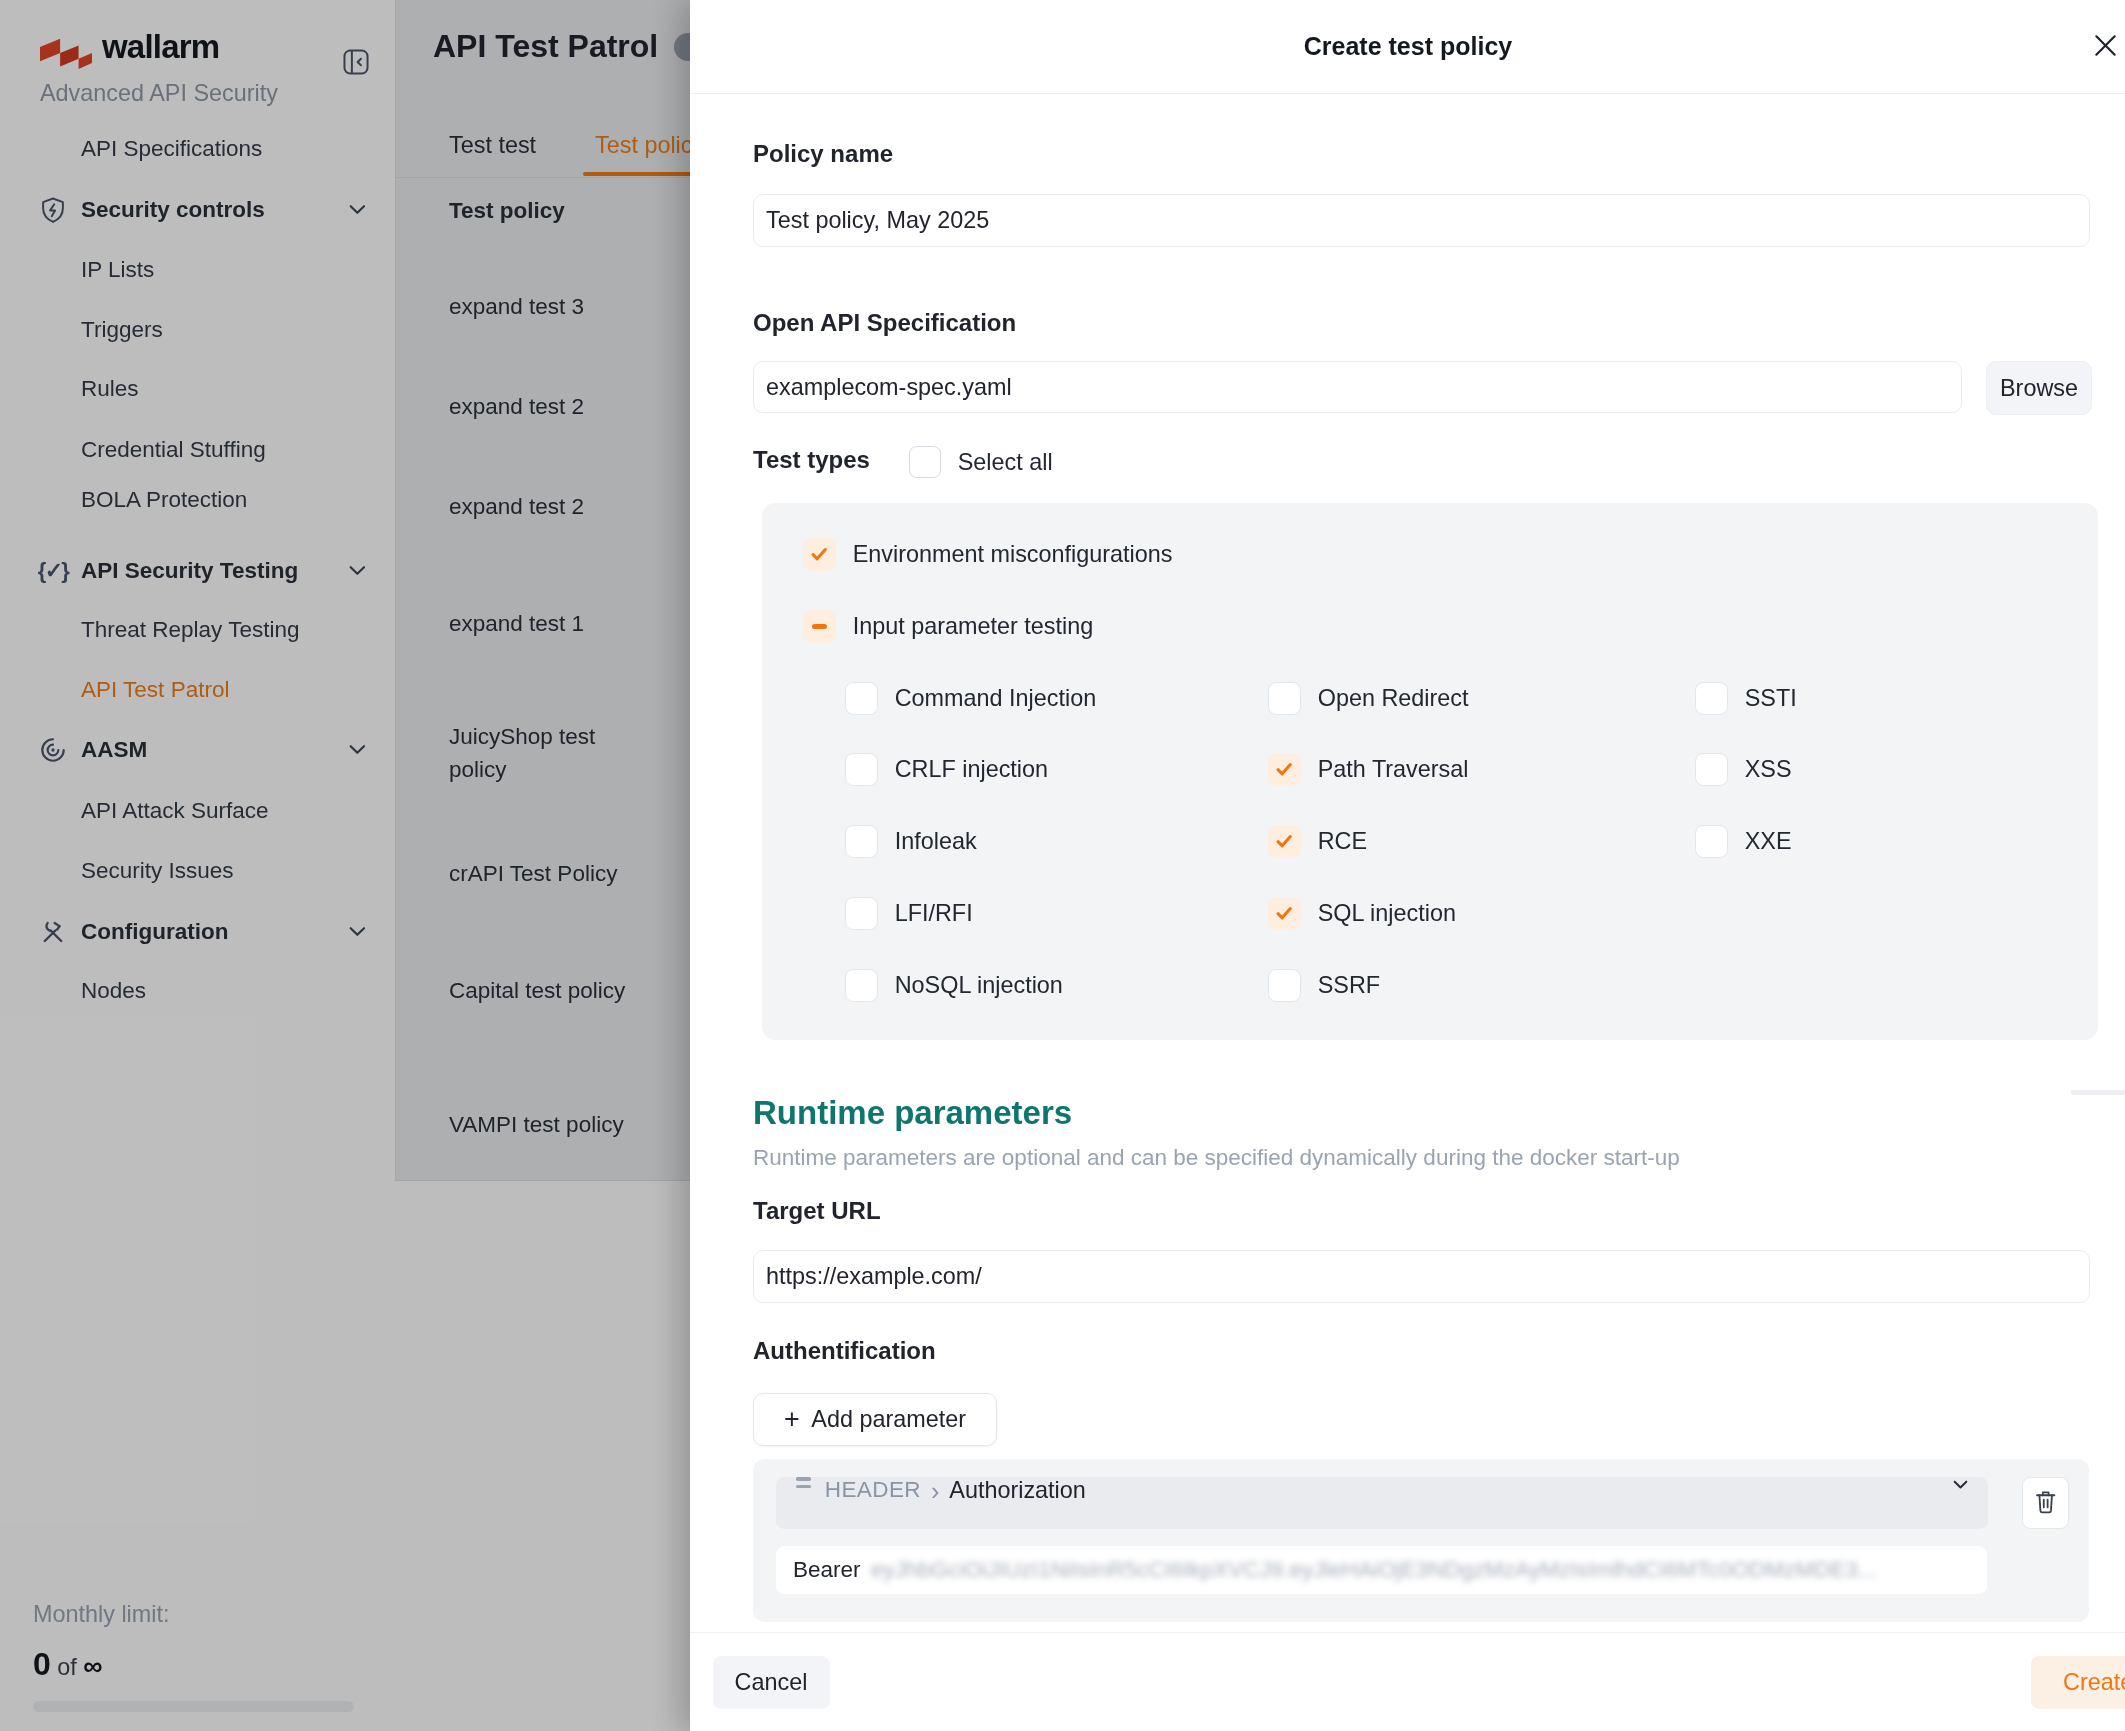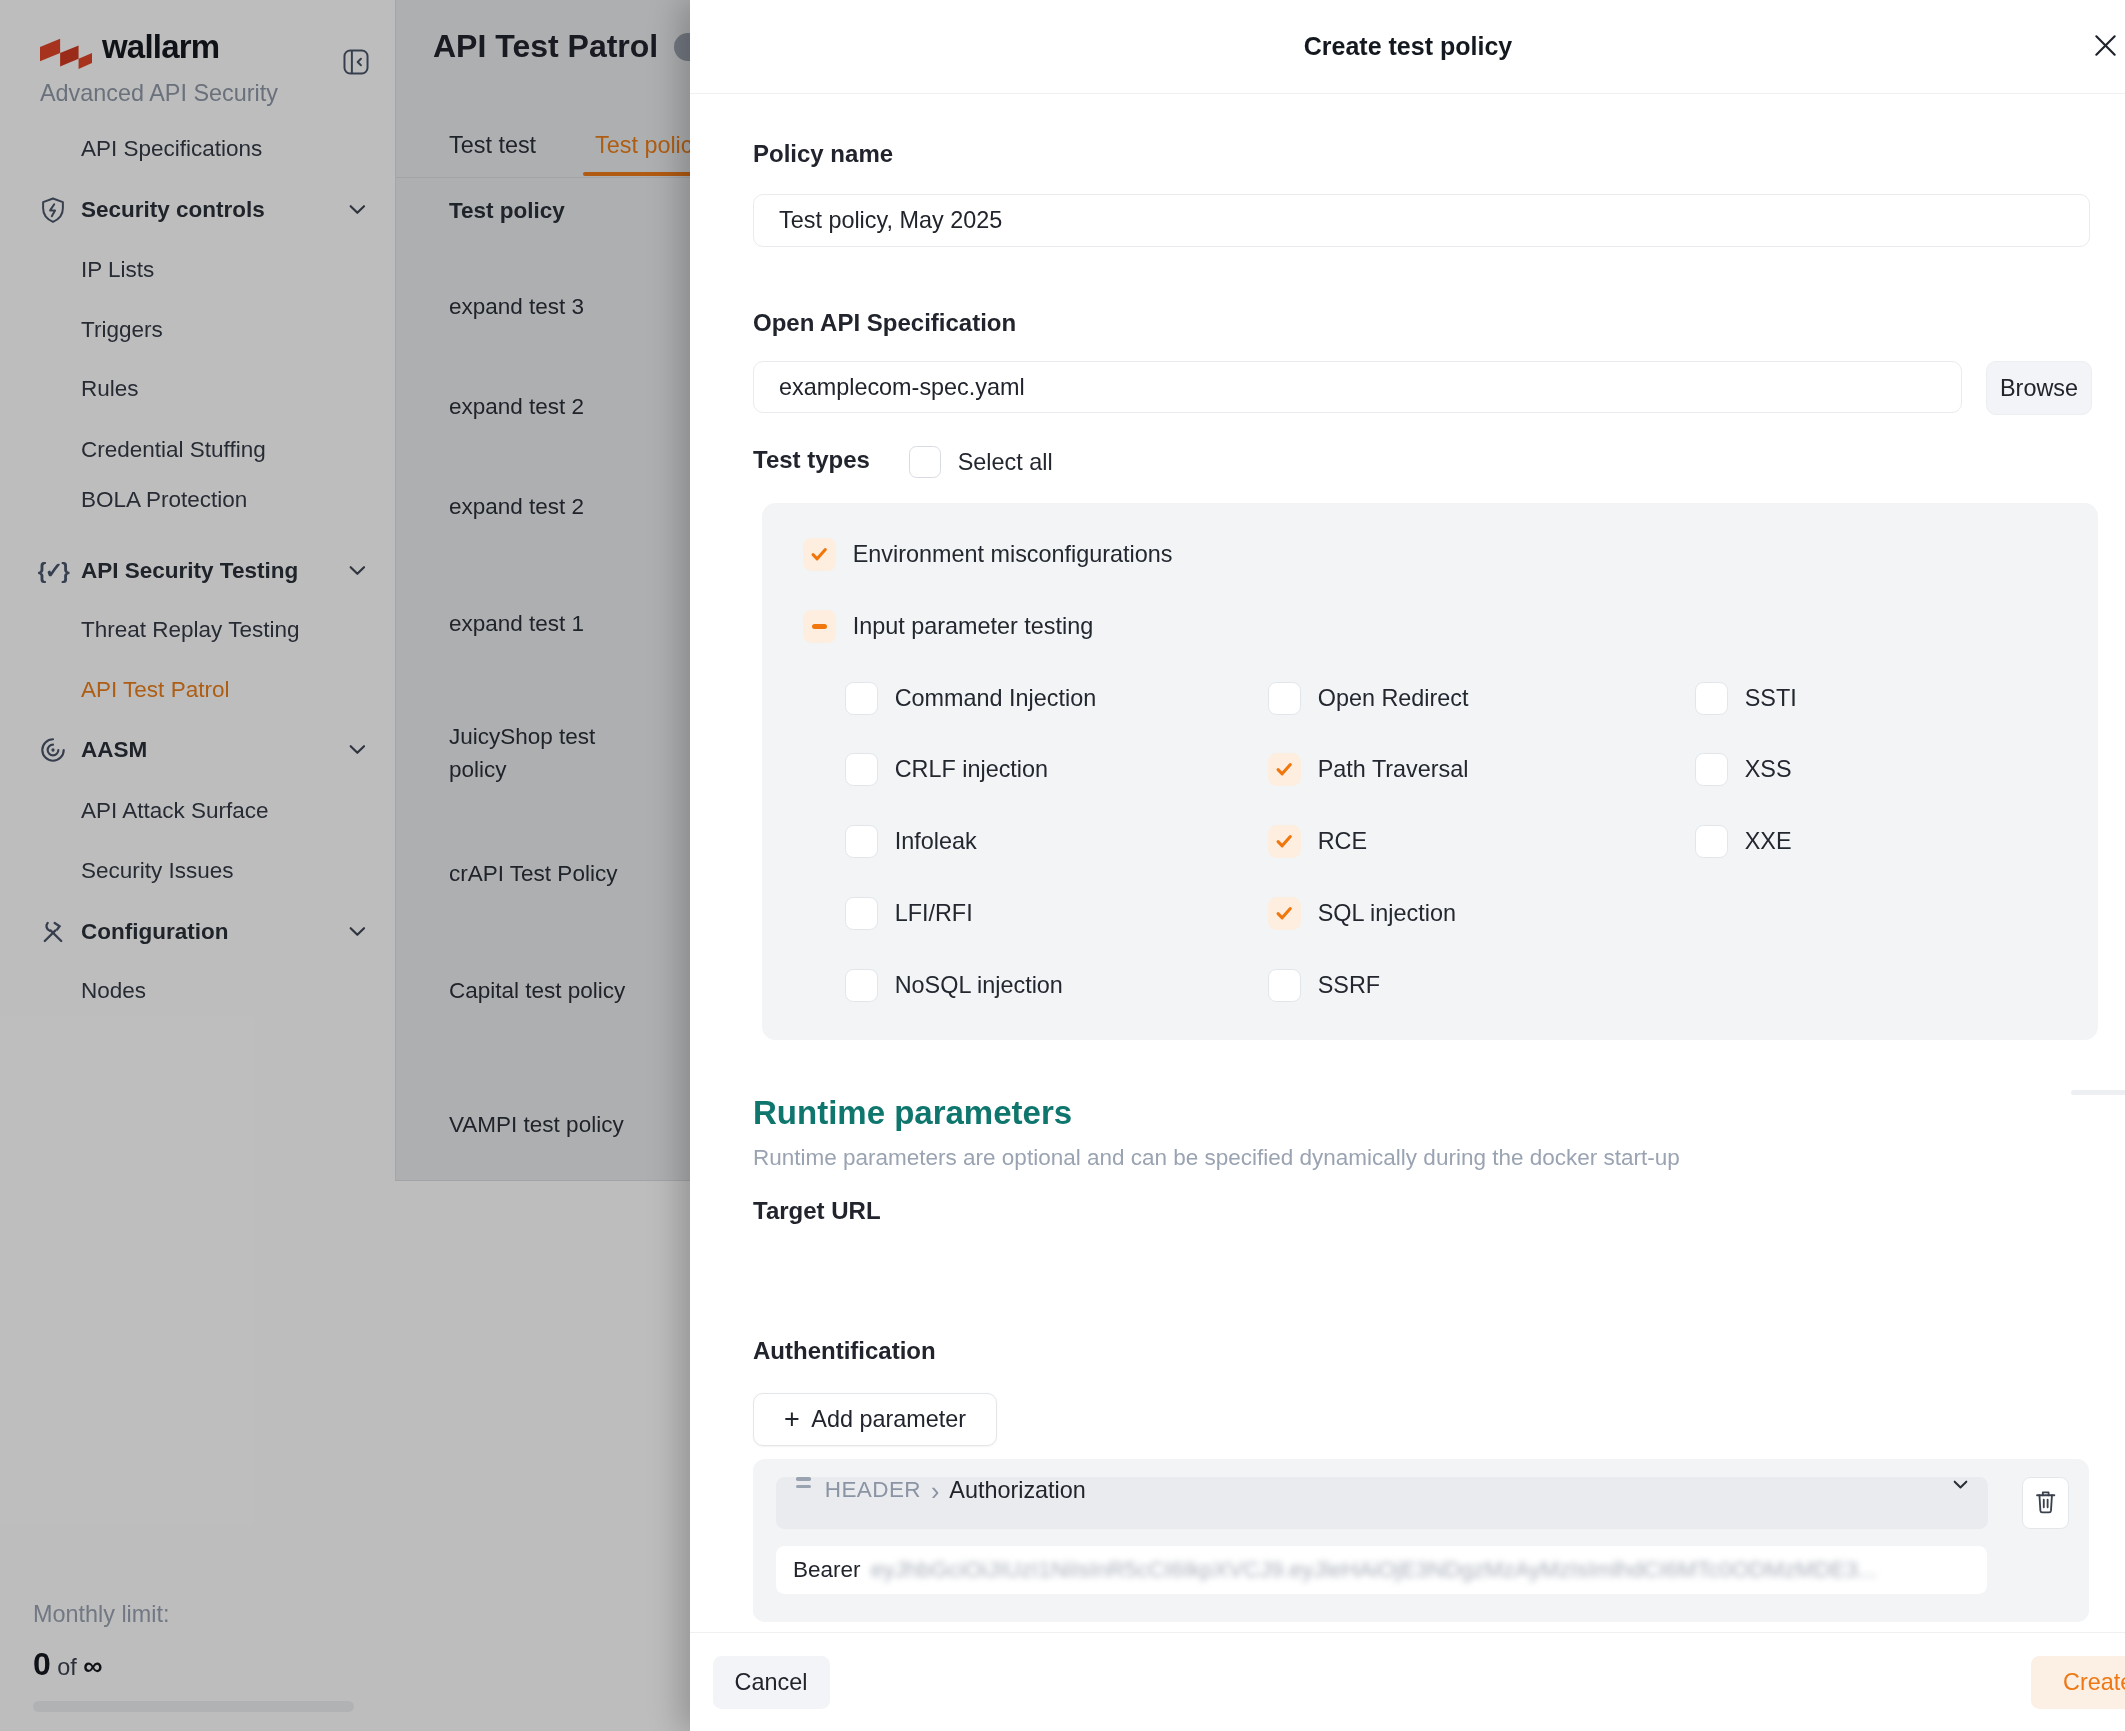"Test policy, May 2025" .t-input { padding: 0 25px -> 0 12px }
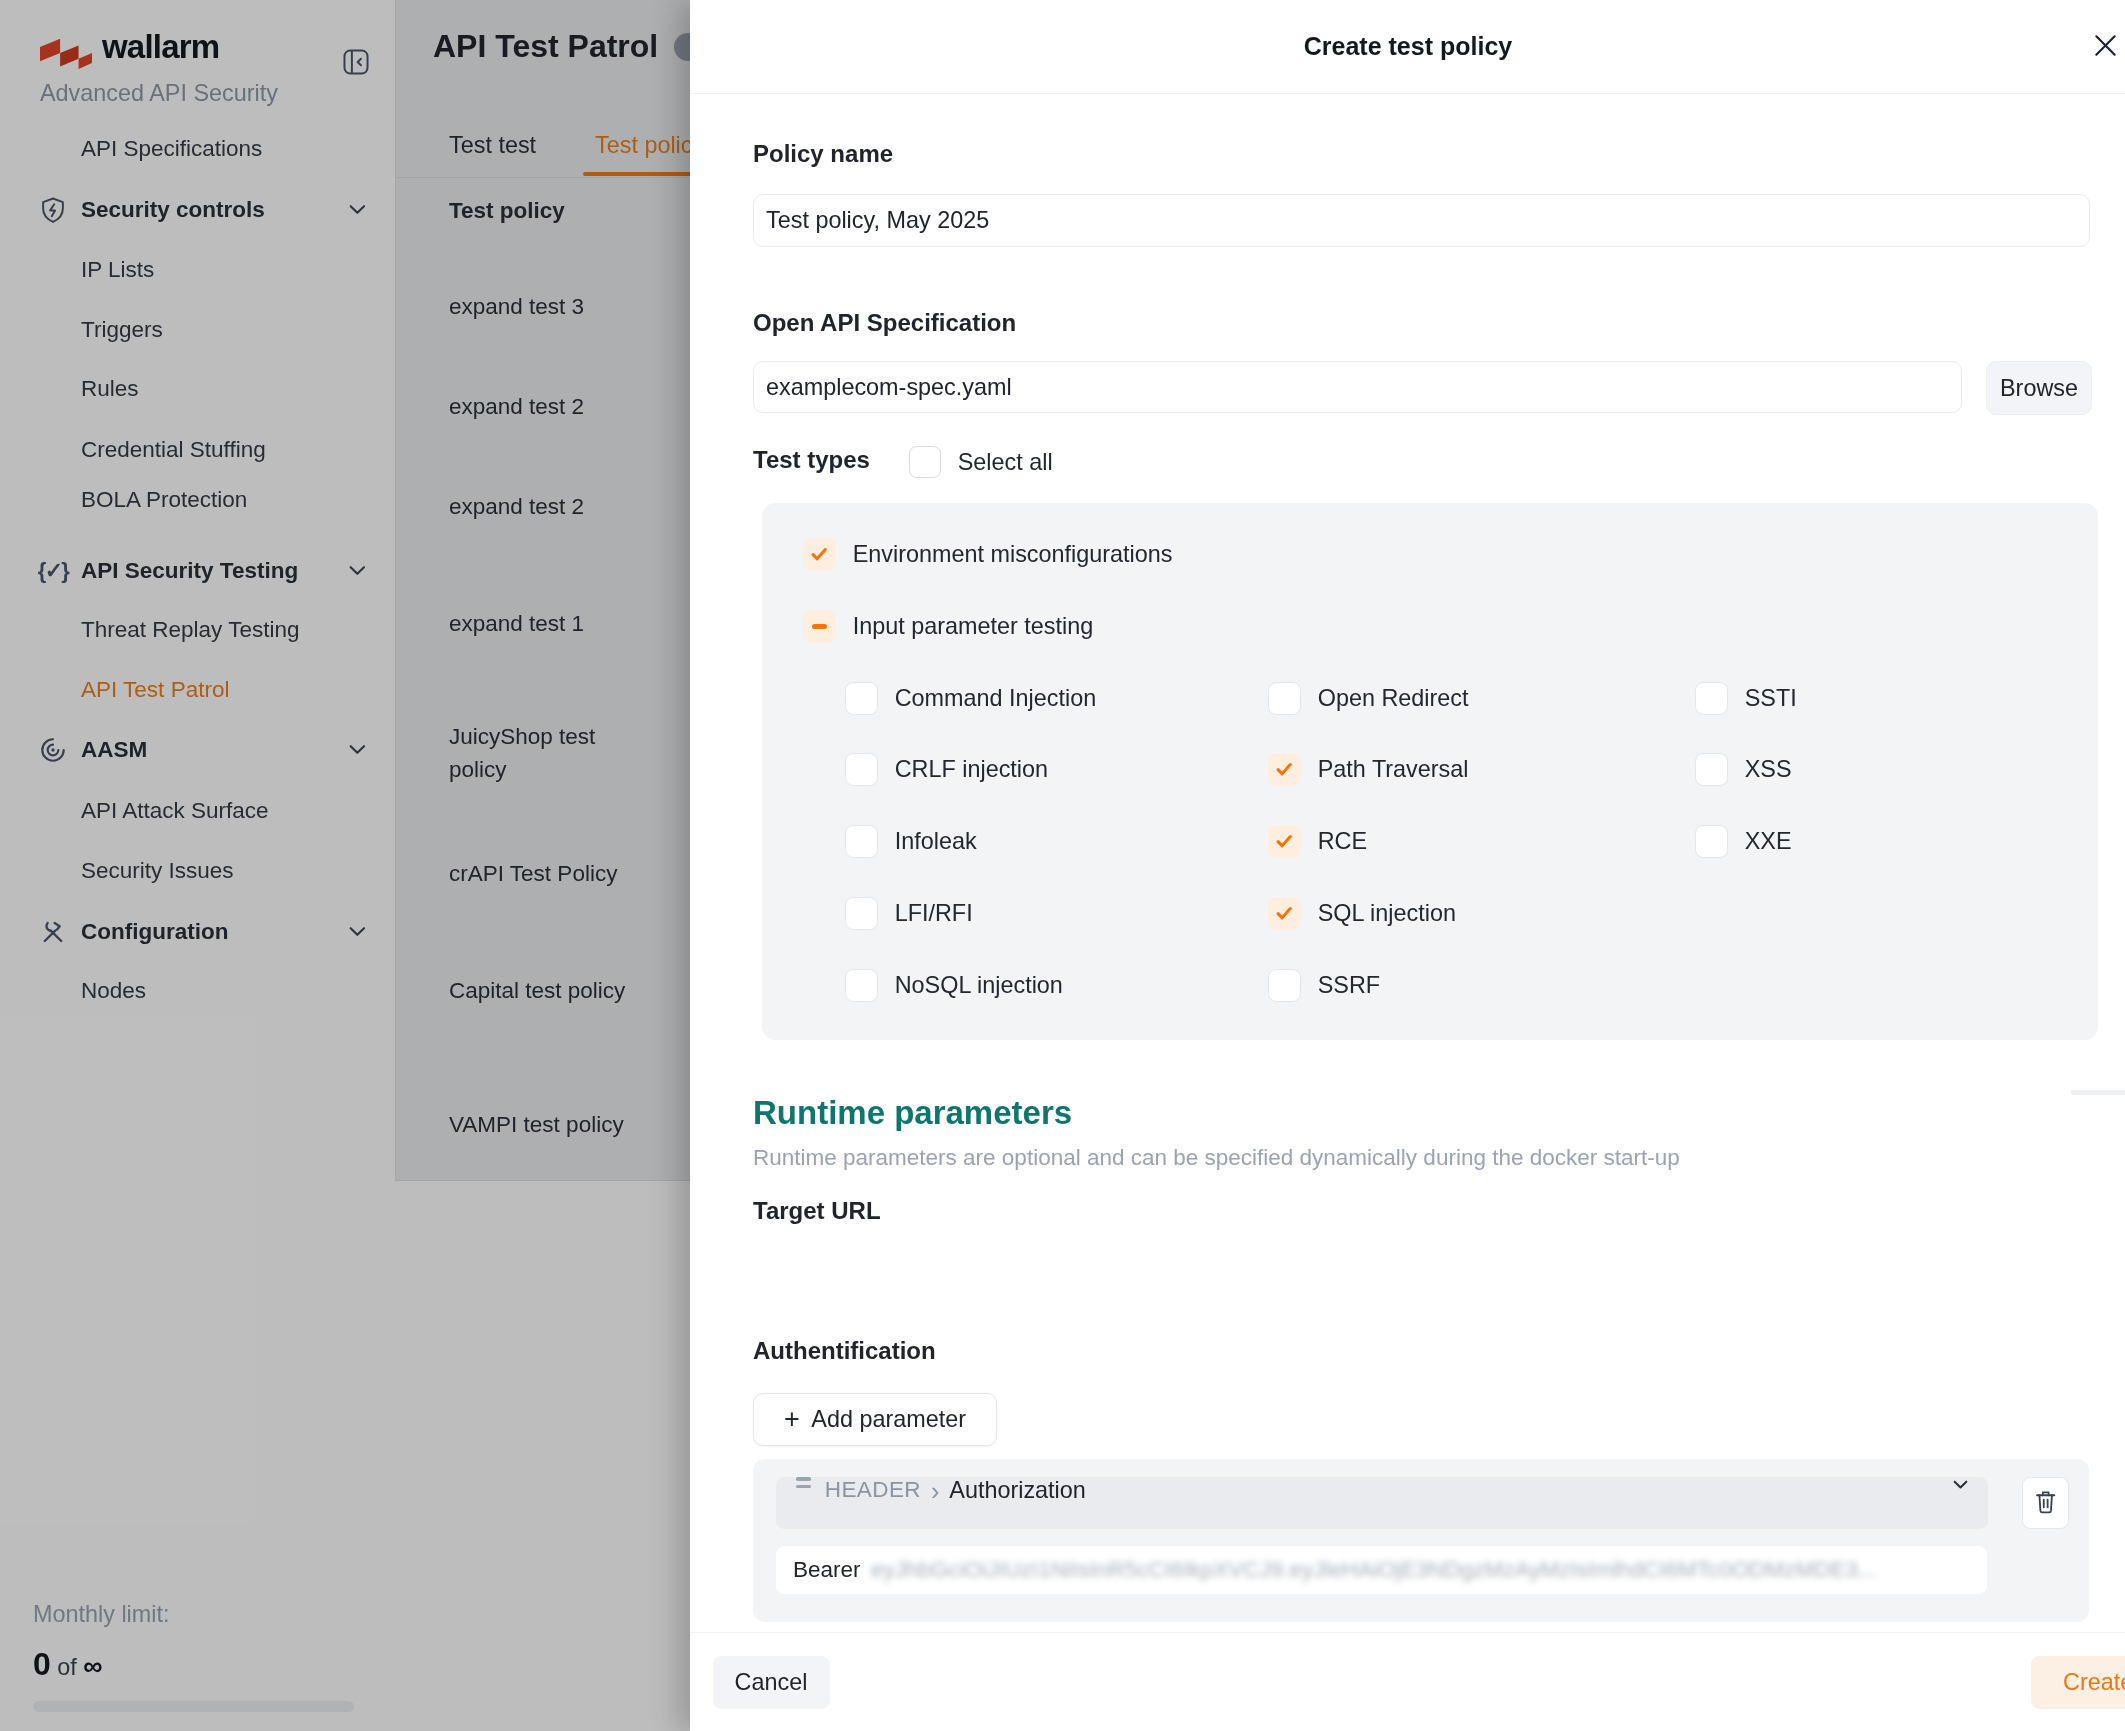"https://example.com/" input.t-input { html: none -> <input> }
